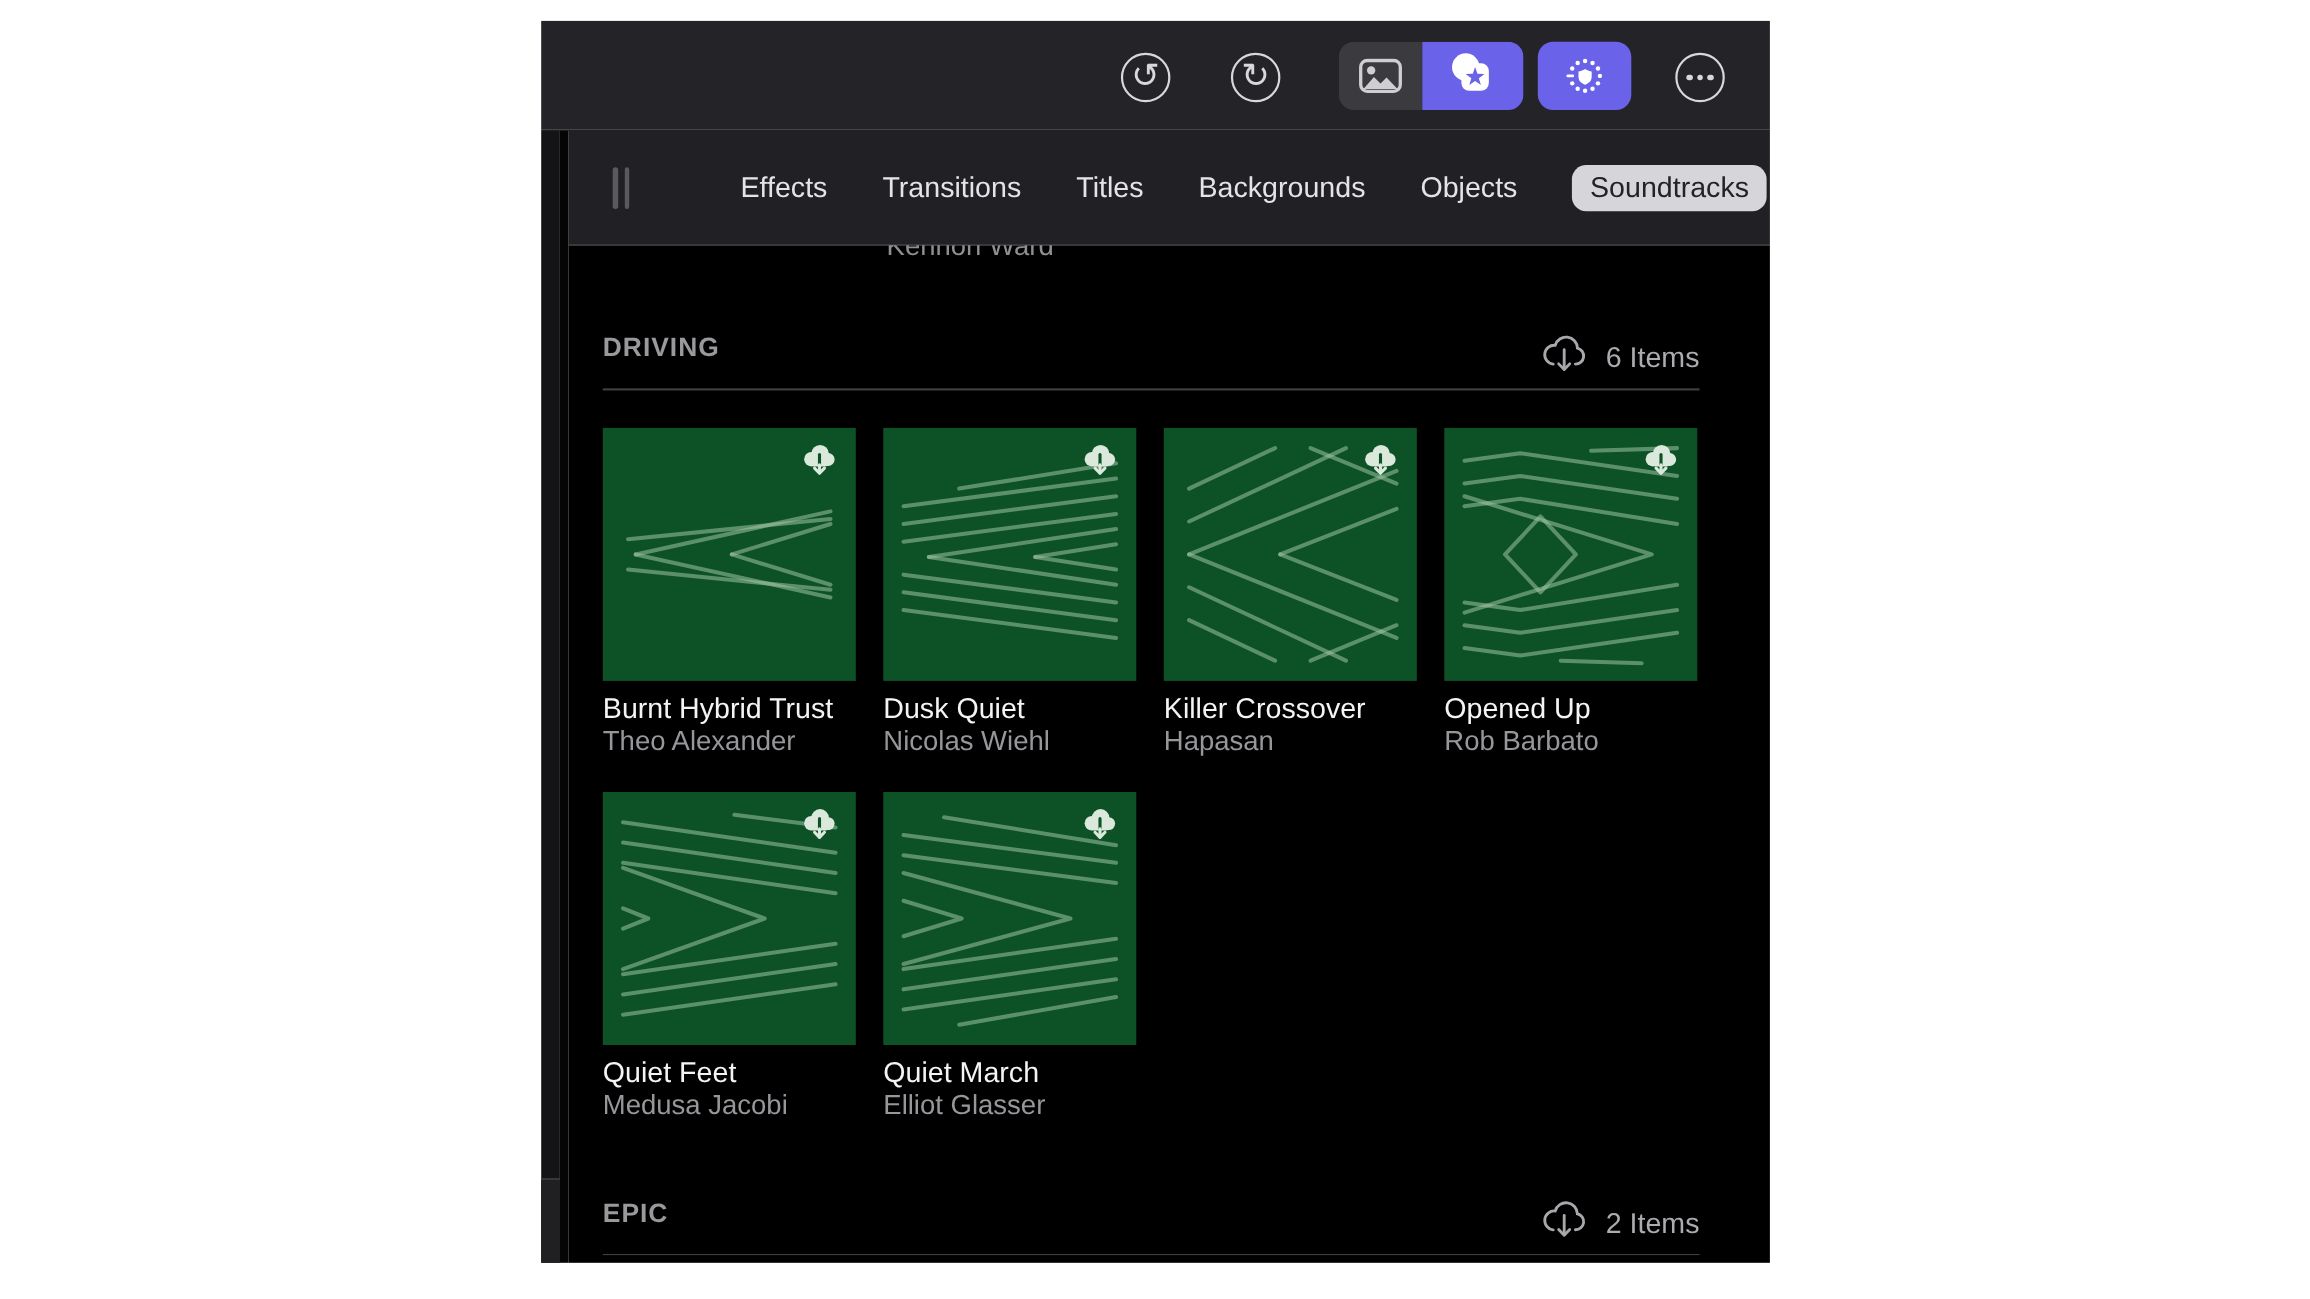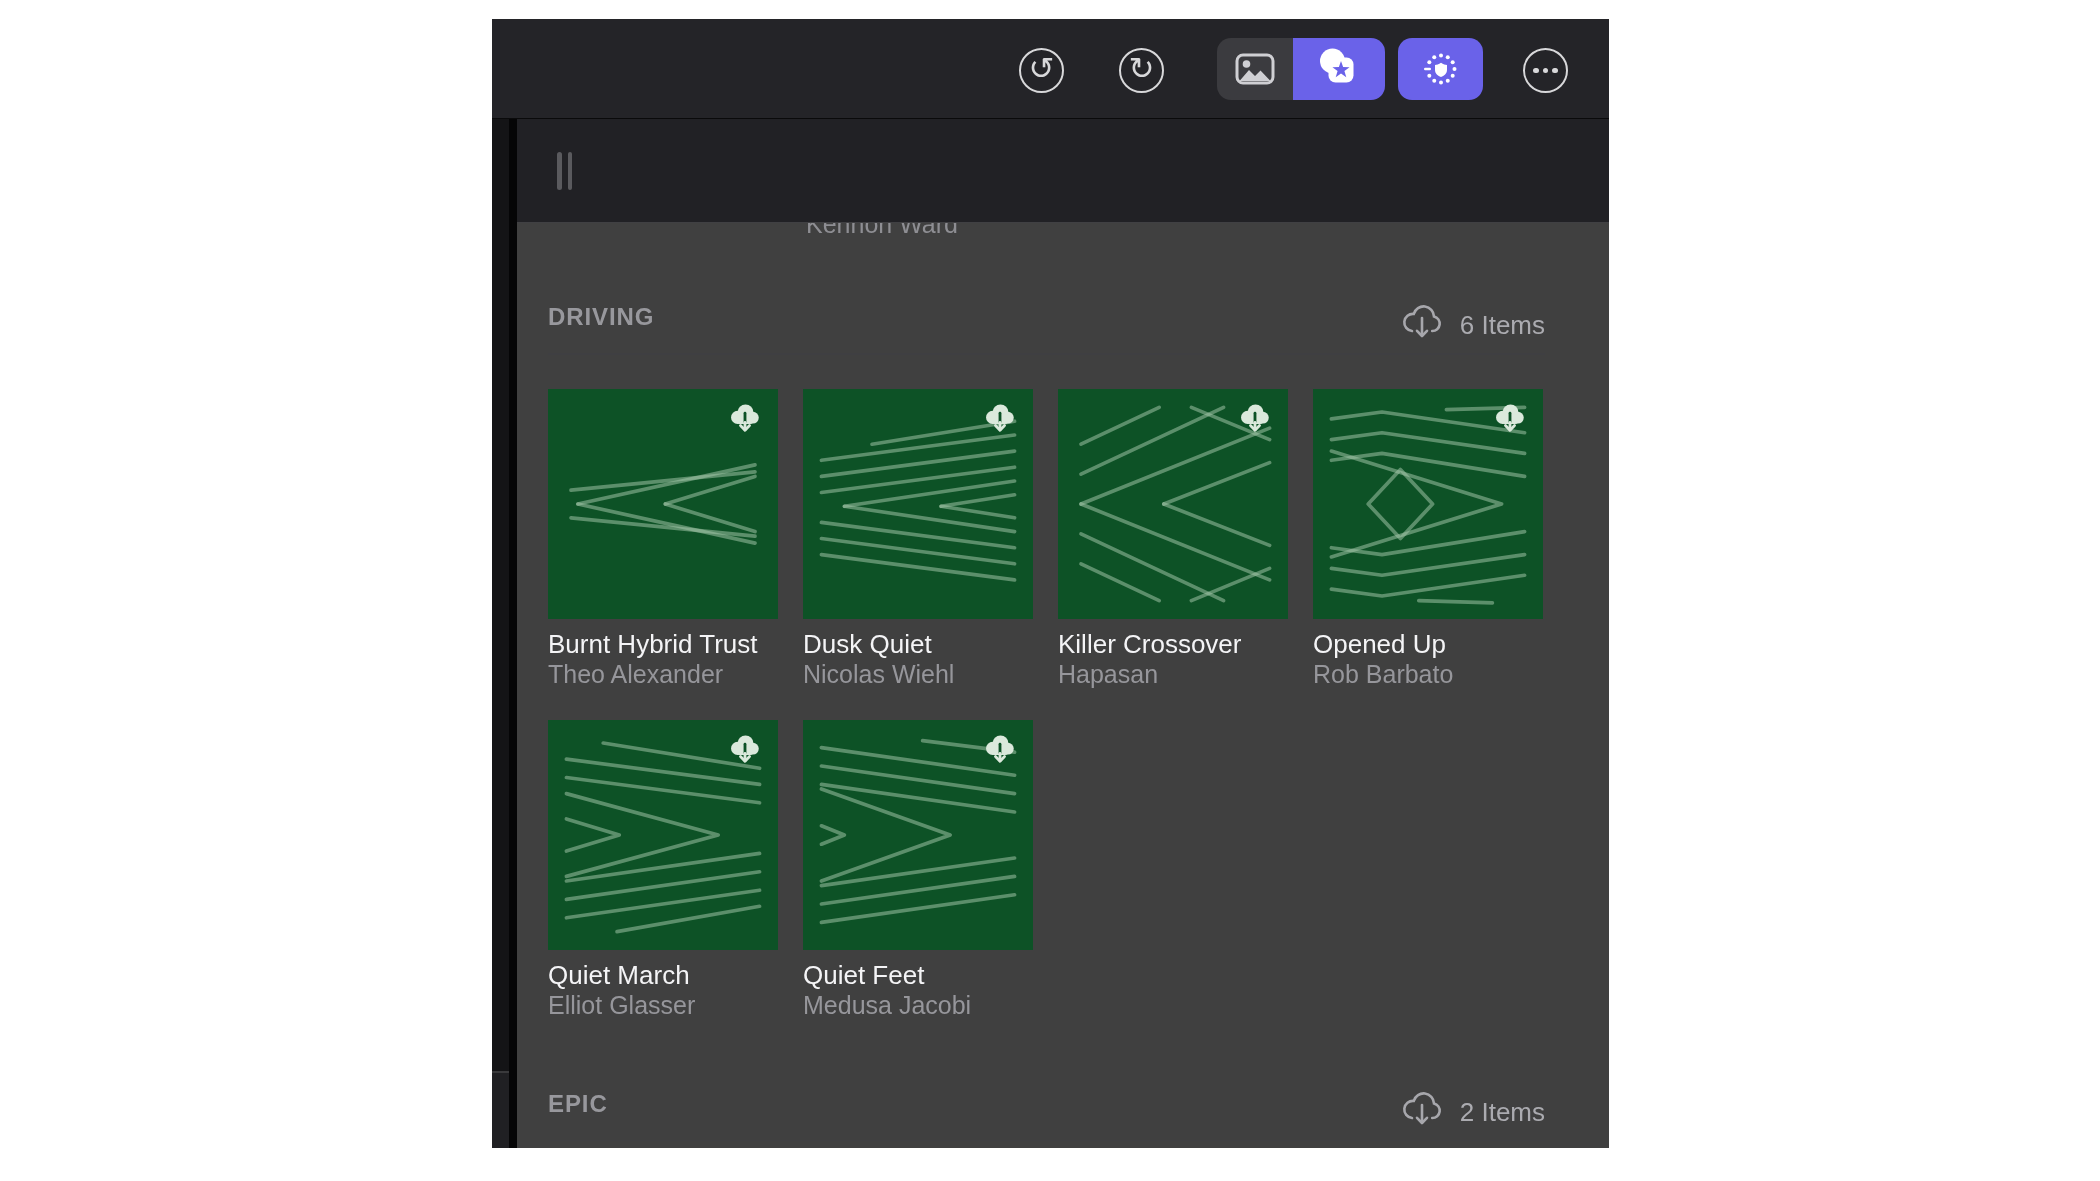"Effects" div.tabs { html: none -> <div> <button>Effects</button> <button>Transitions</button> <button>Titles</button> <button>Backgrounds</button> <button>Objects</button> <button>Soundtracks</button> </div> }
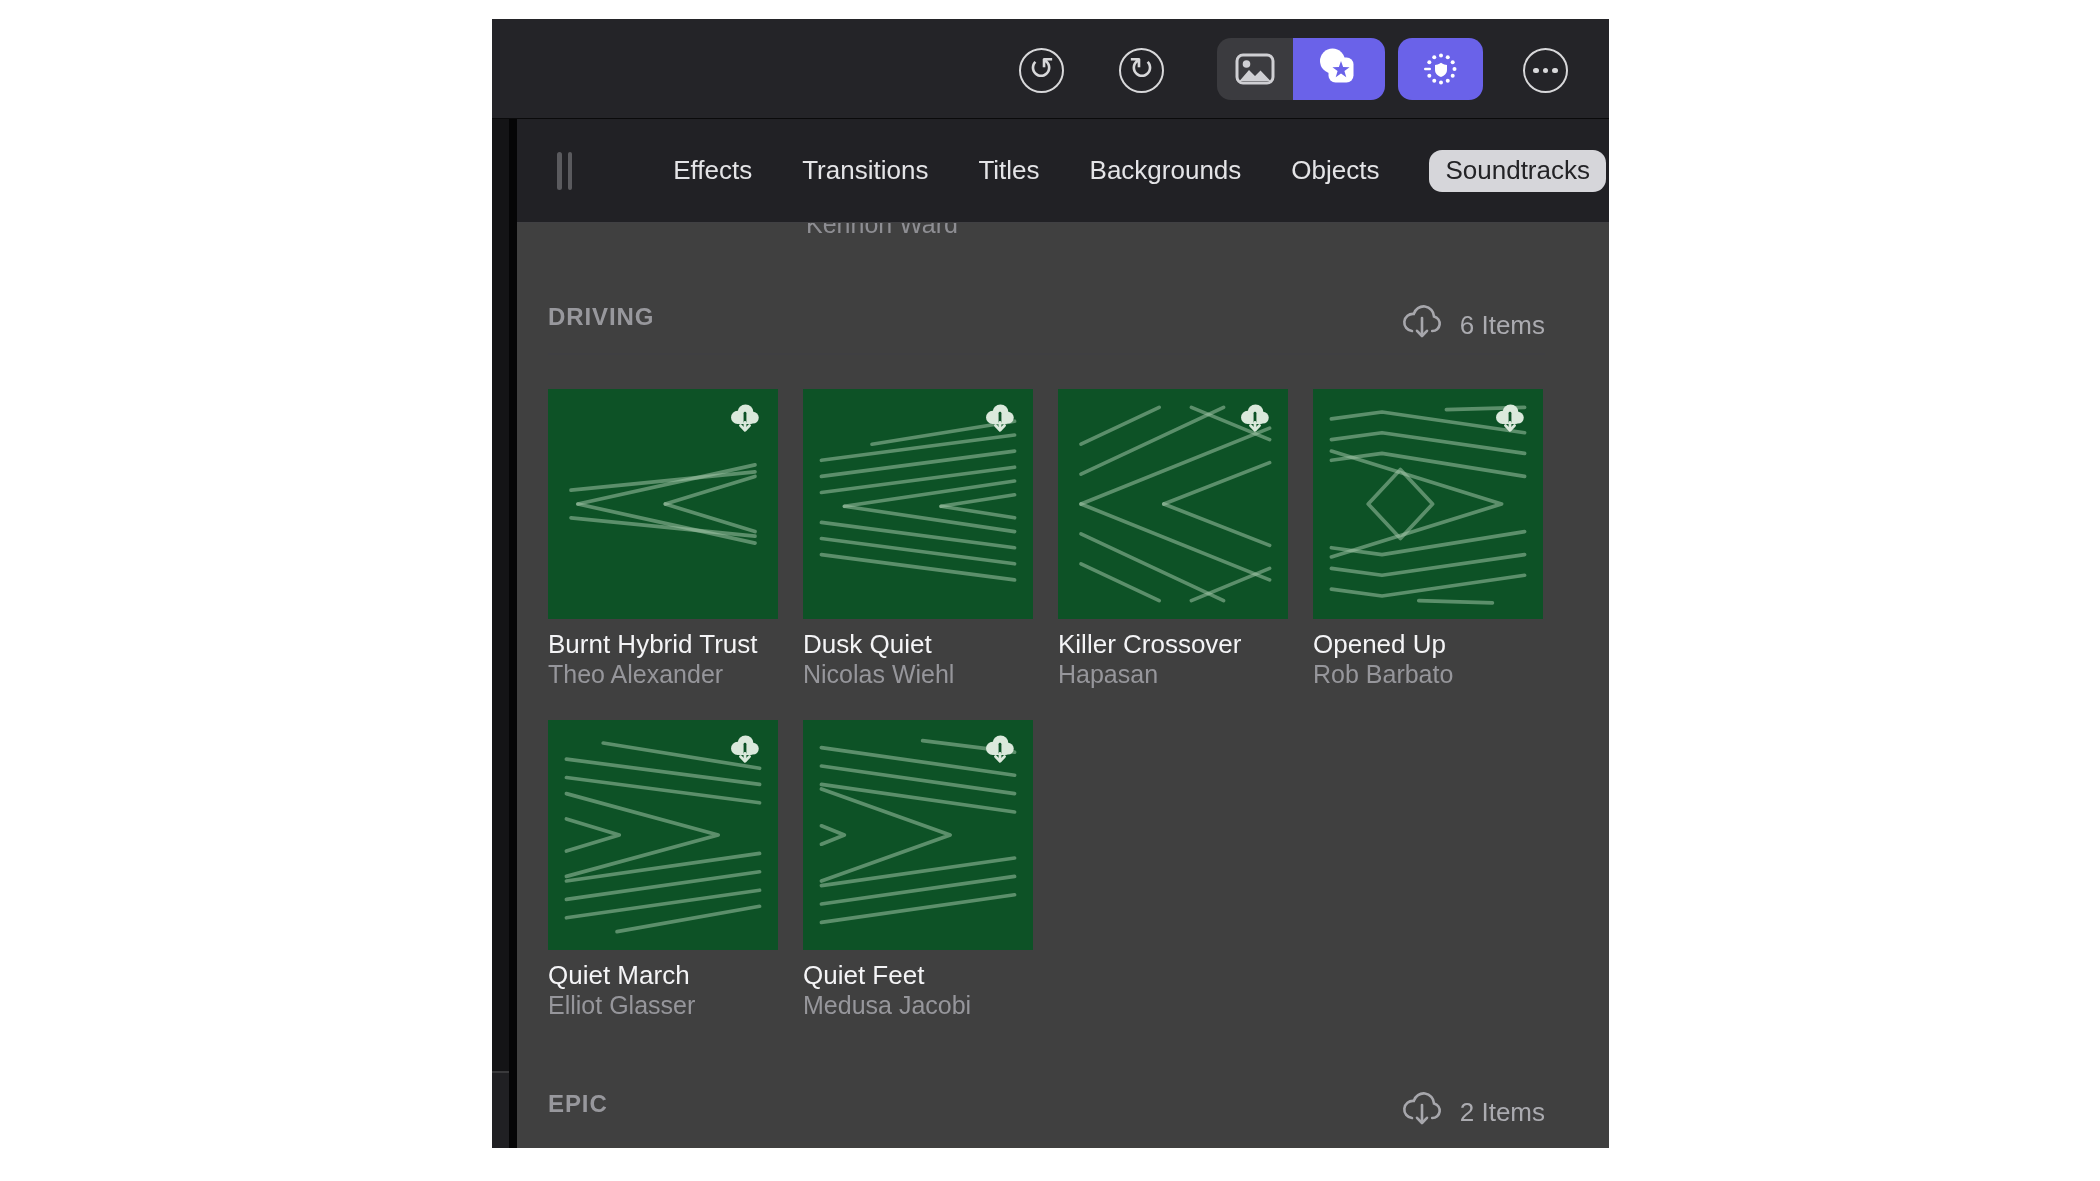"Kennon Ward" .content { background: #404040 -> #000000 }
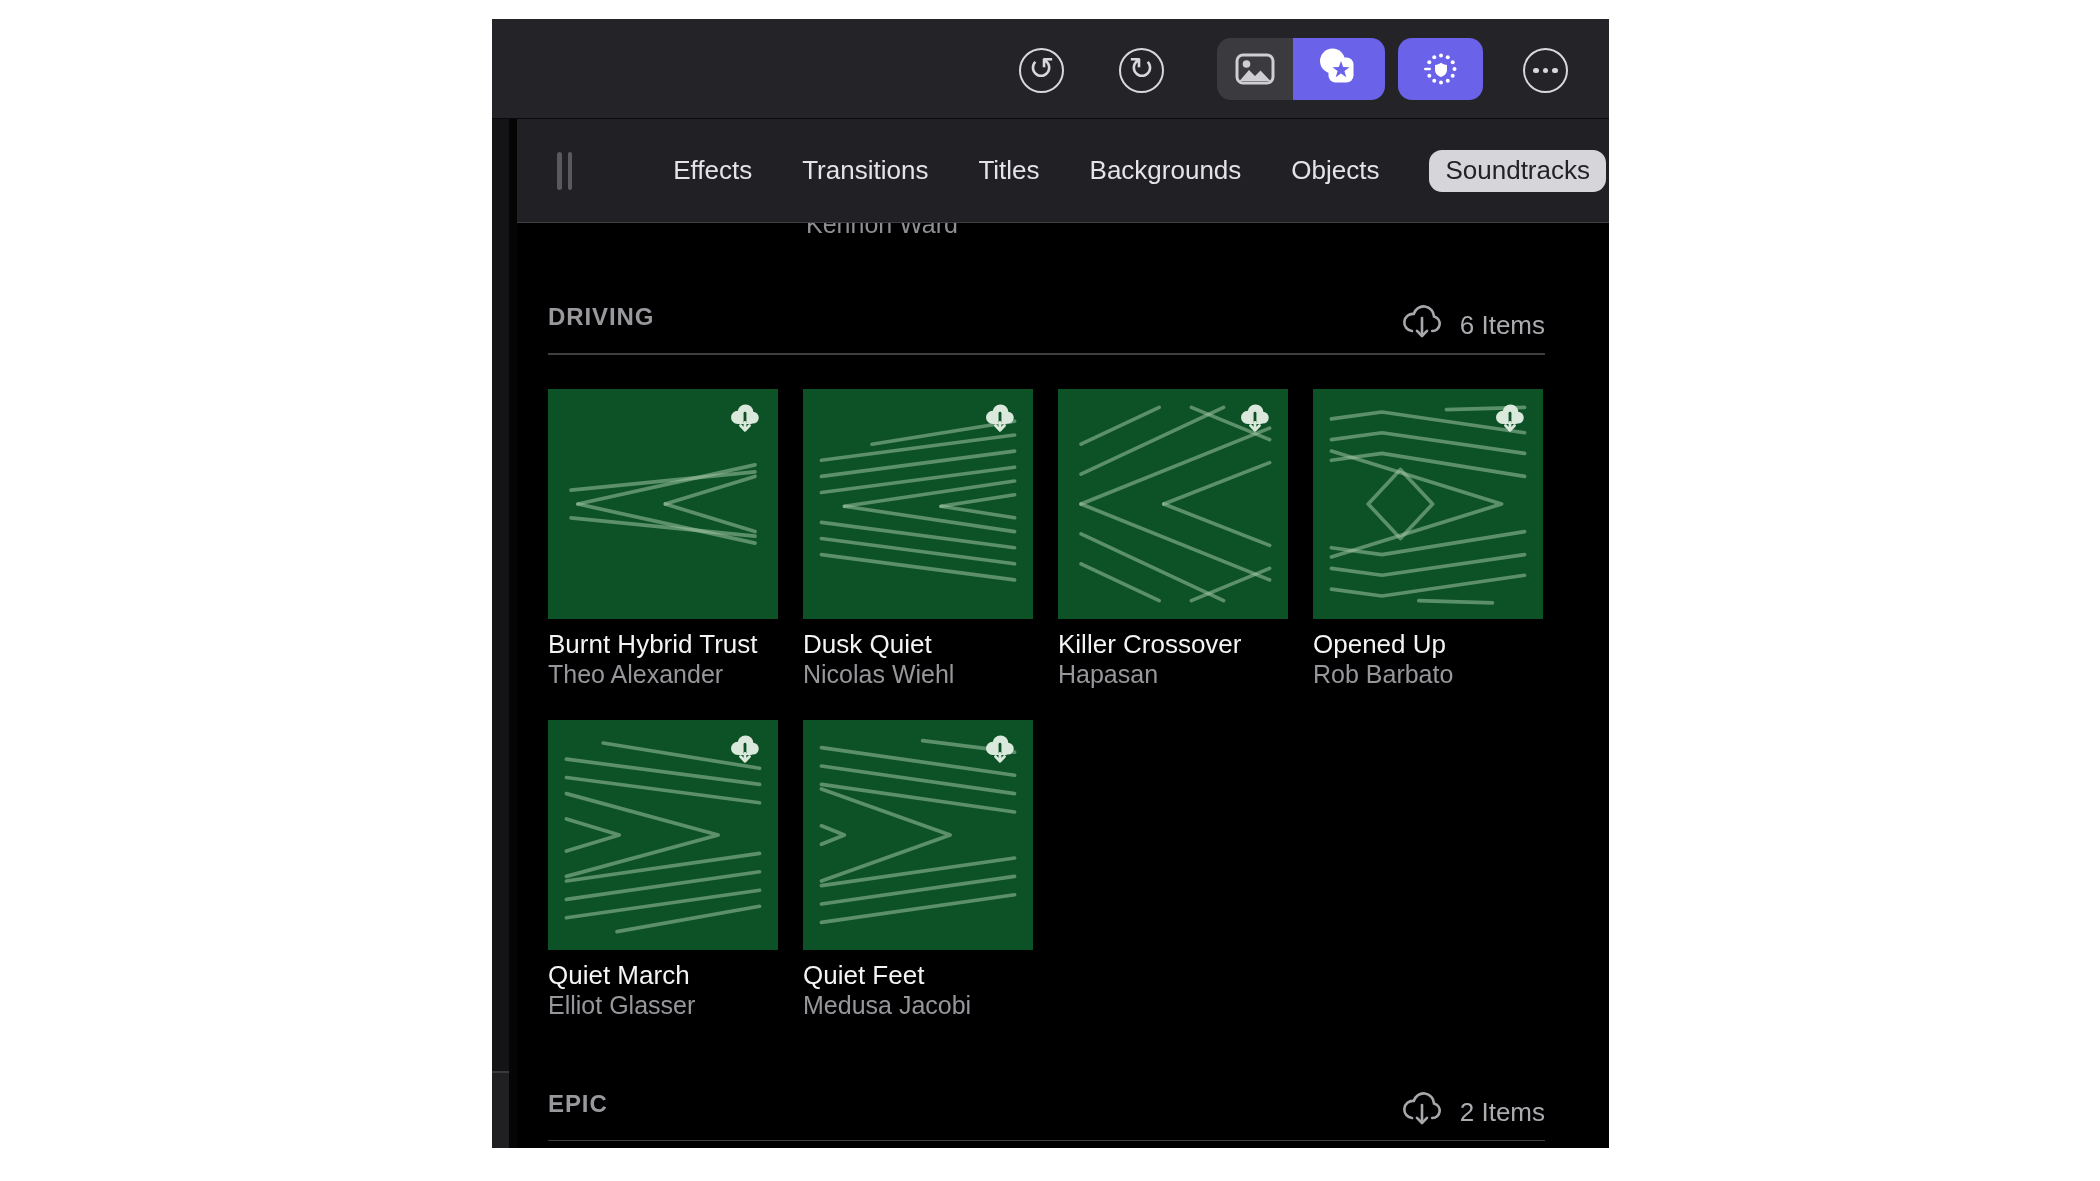"Quiet March" div.card { order: before "Quiet Feet" -> after "Quiet Feet" }
